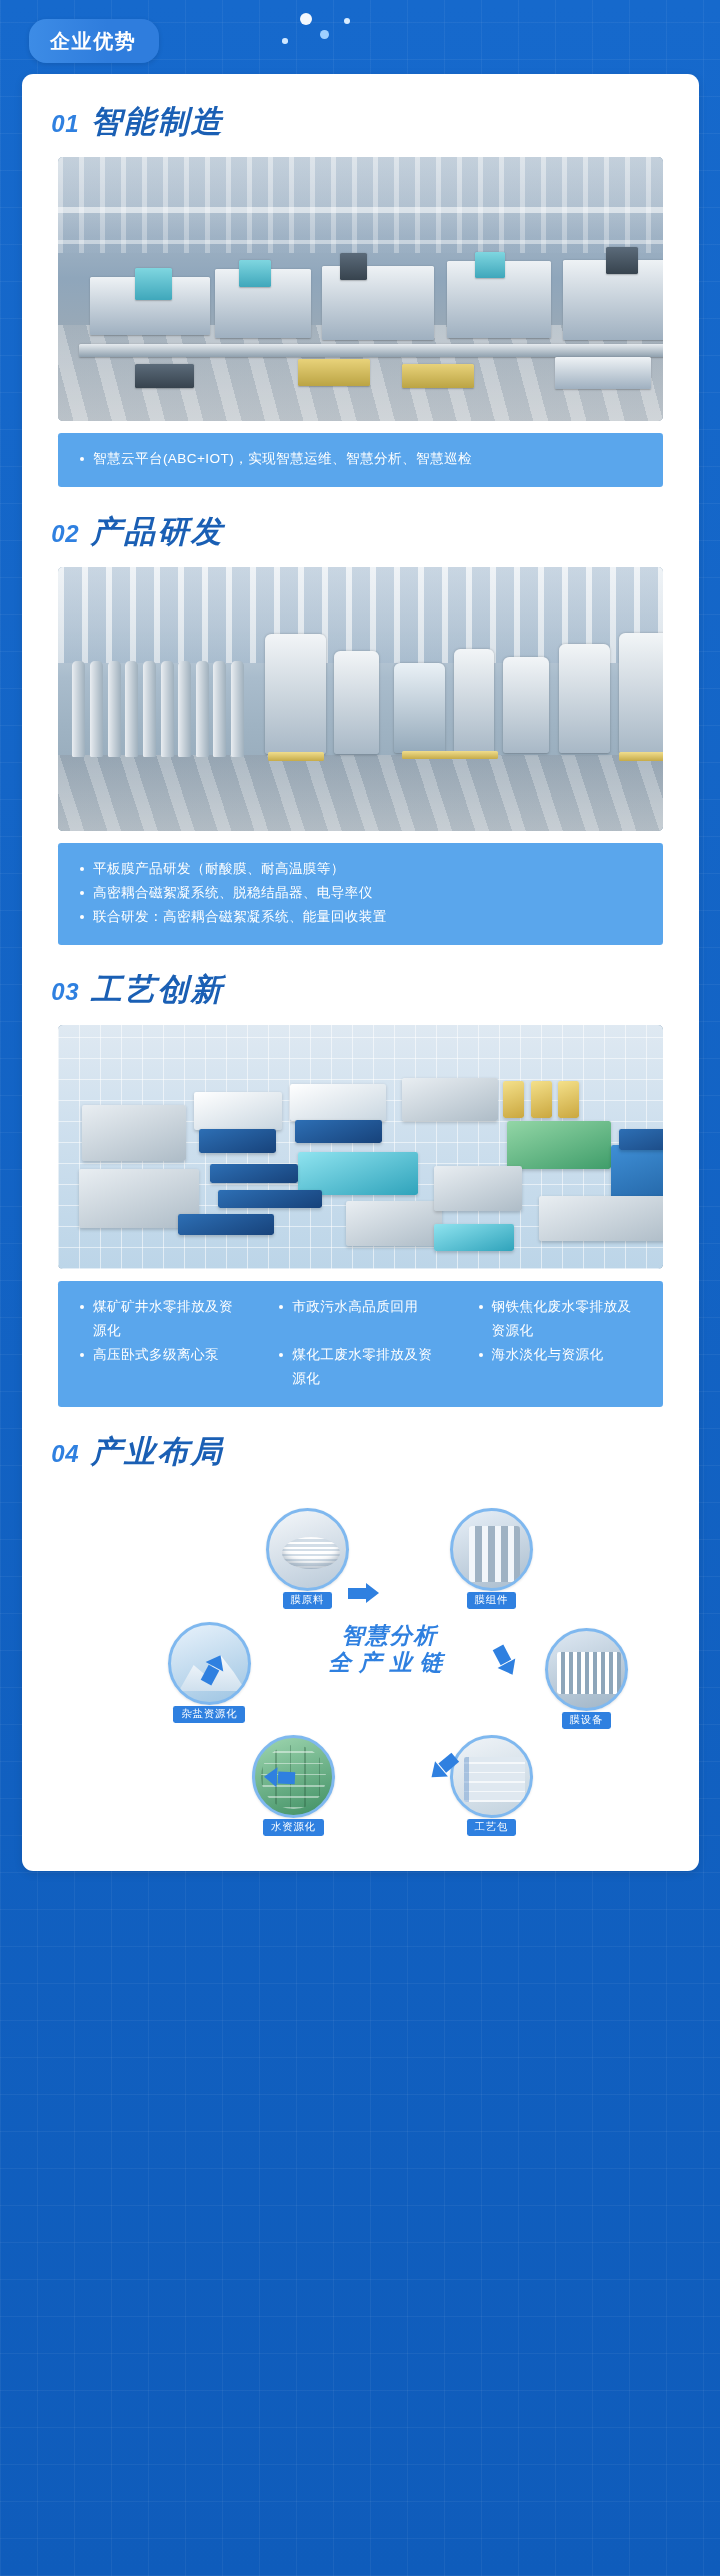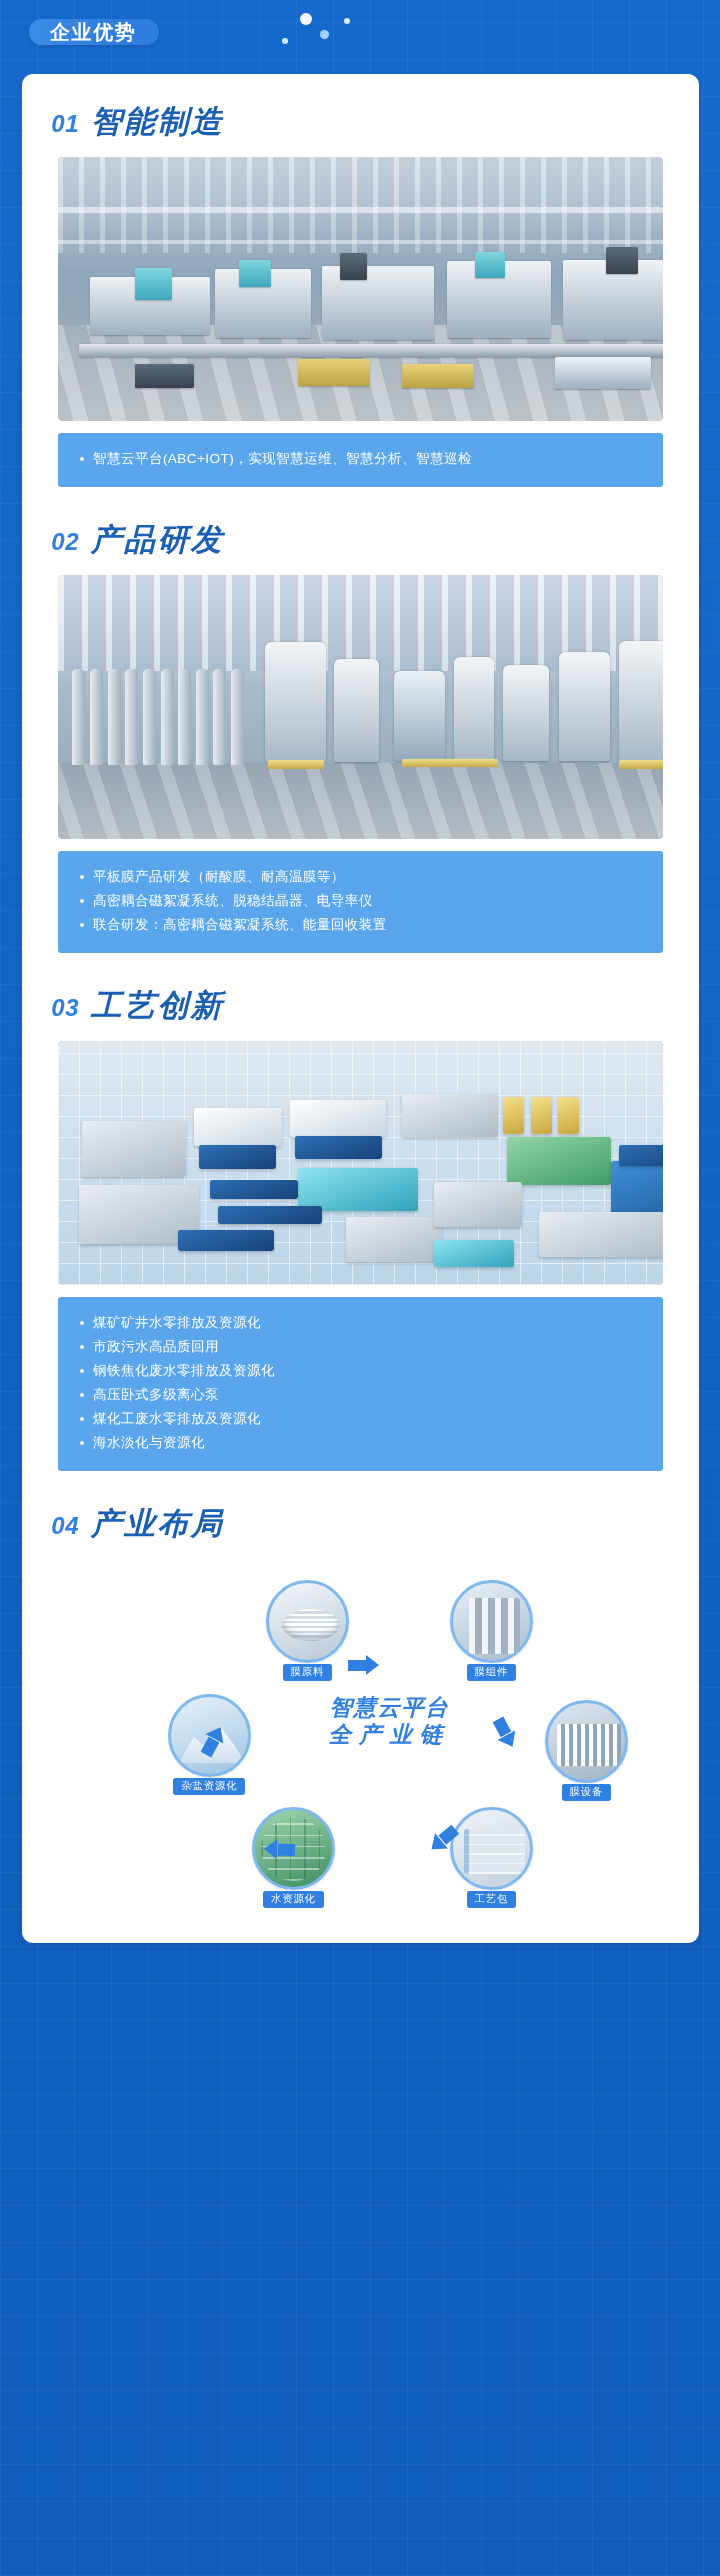"企业优势" .badge { height: 26px -> 44px }
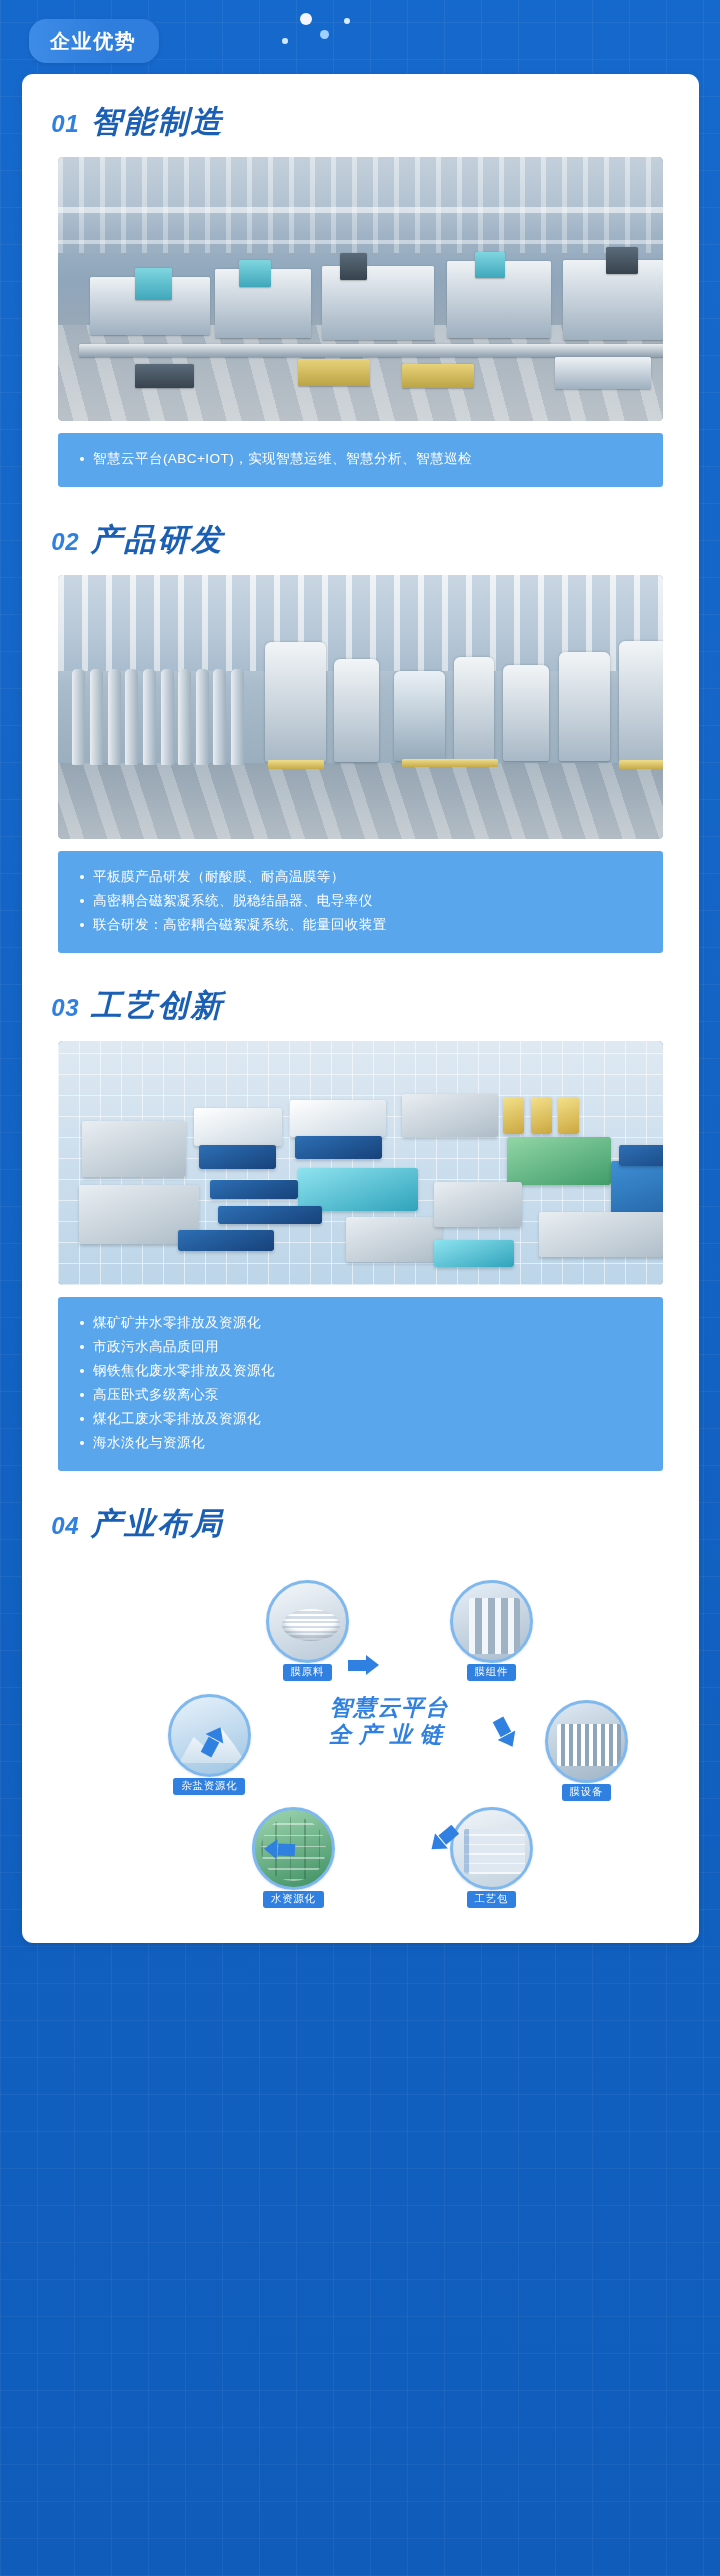"01" .section { margin-bottom: 32px -> 24px }
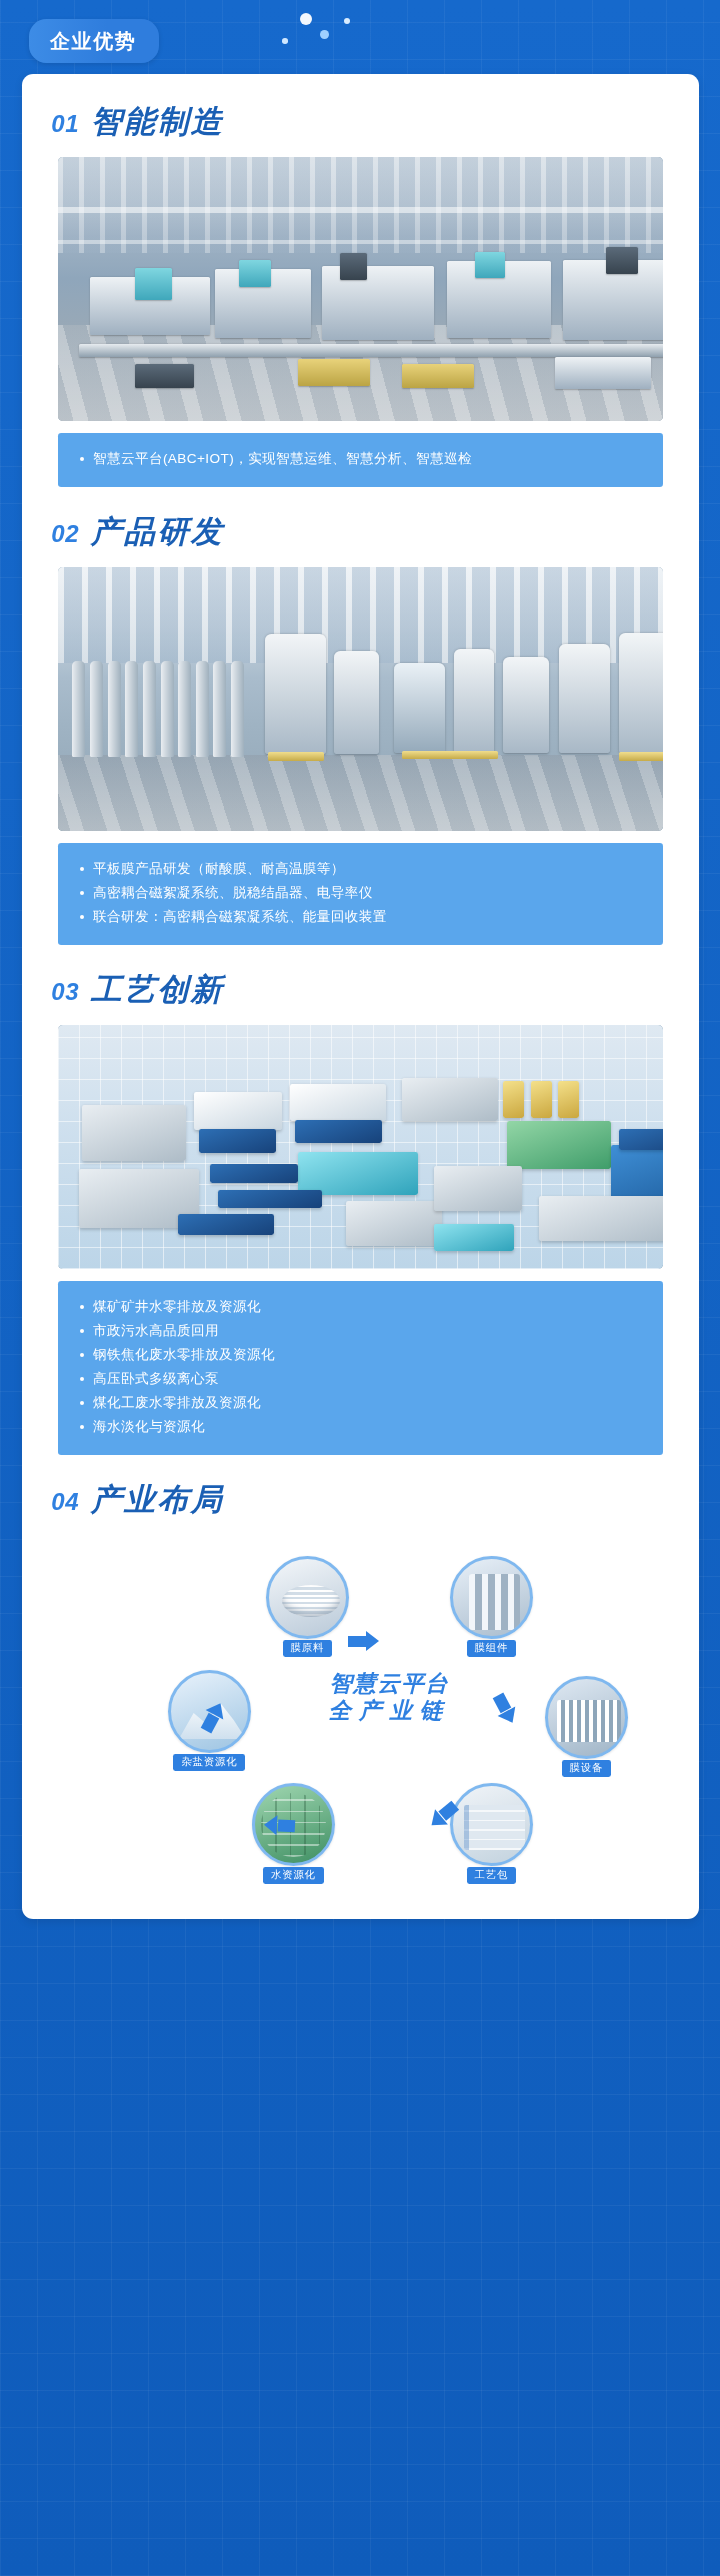"煤矿矿井水零排放及资源化" .panel.two-col ul { grid-template-columns: 1fr -> 1fr 1fr 1fr }
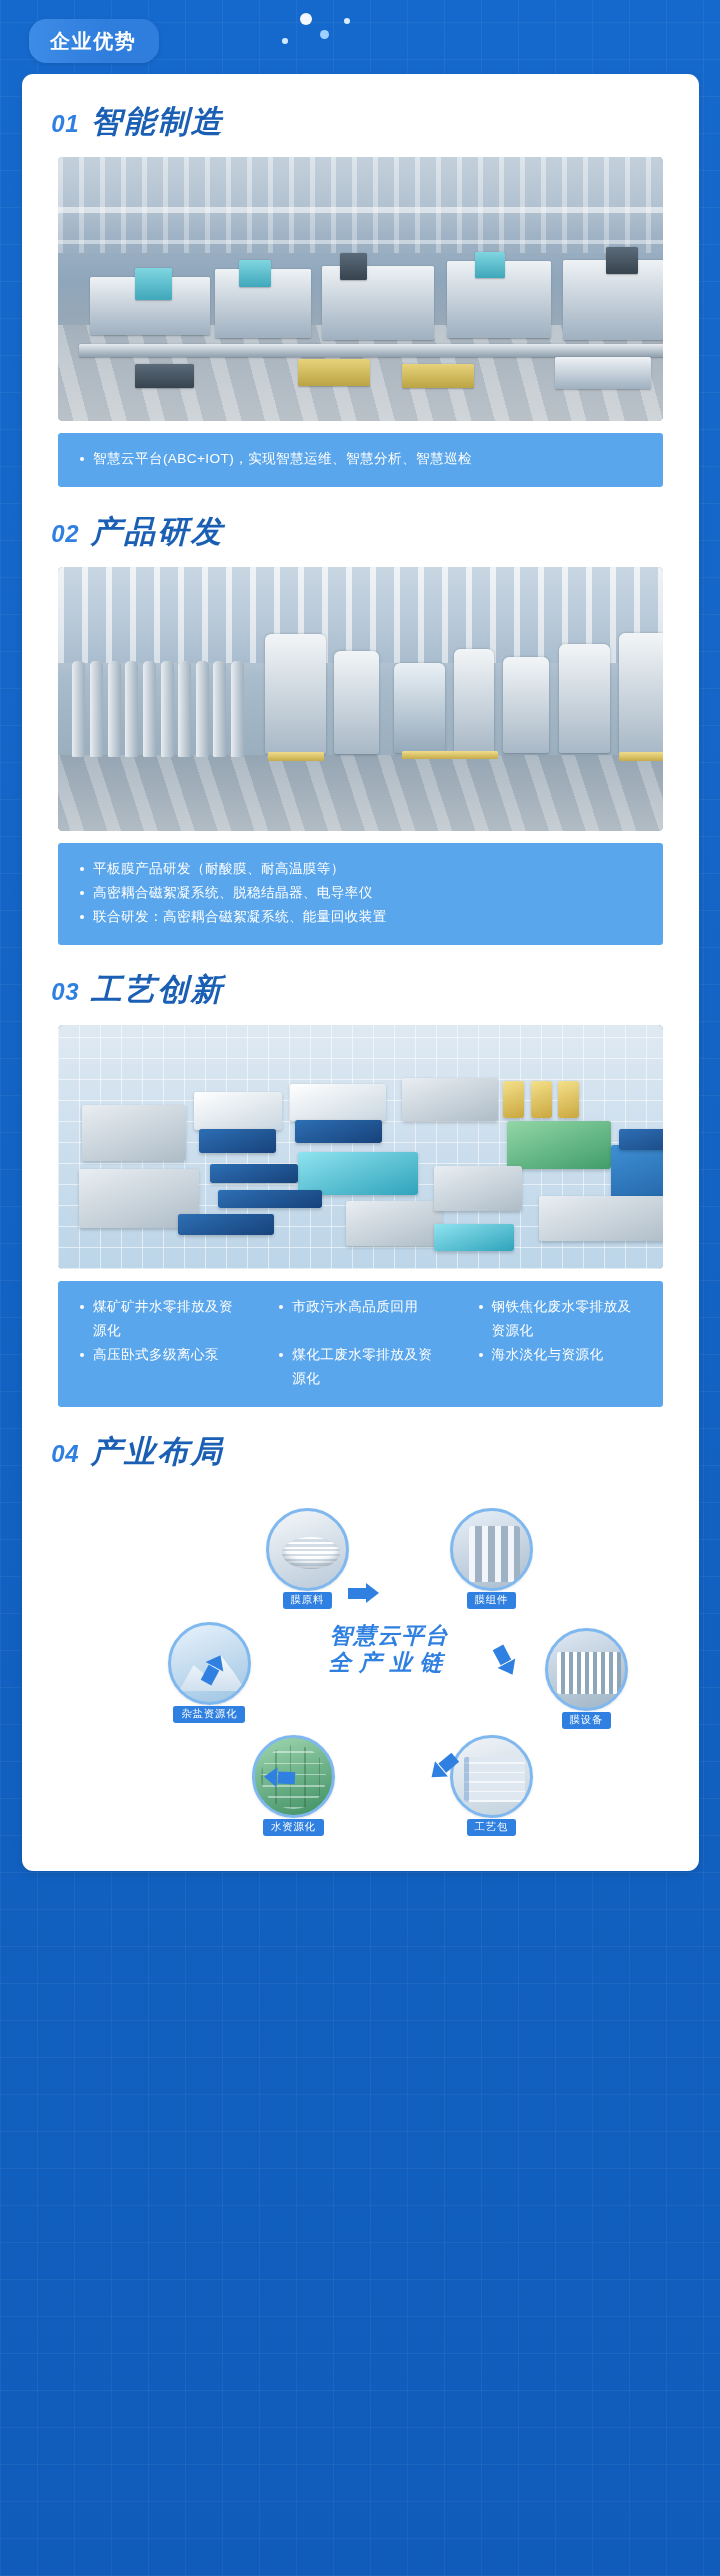"智慧云平台" span.l1 { text: 云平台 -> 分析 }
